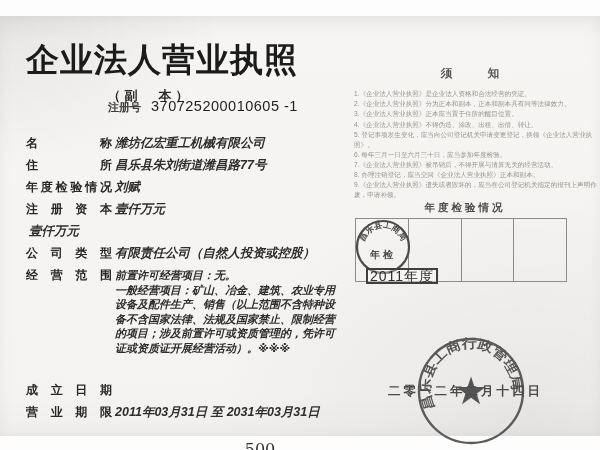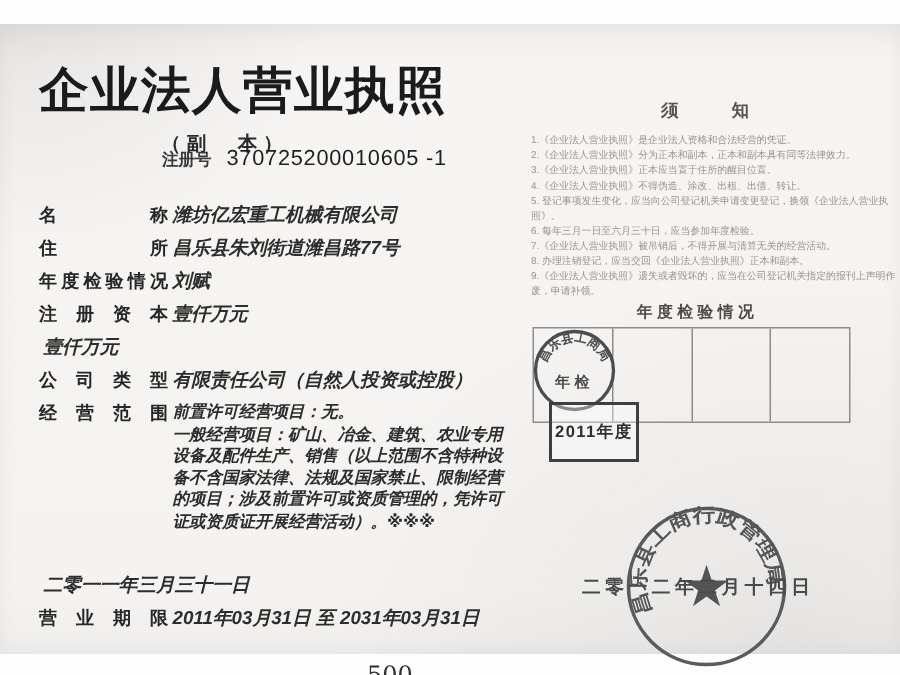"2011年度" .box-2011 { font-size: 11px -> 14px; font-weight: bold -> normal; padding: 12px 2px -> 0 2px }
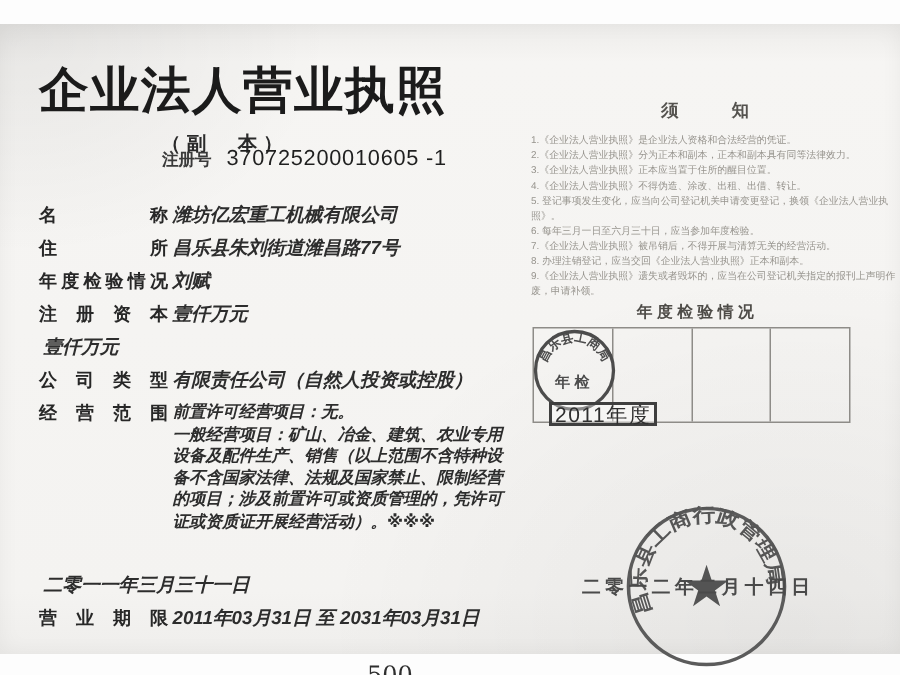"成立日期" span.lbl { html: none -> <span>成立日期</span> }
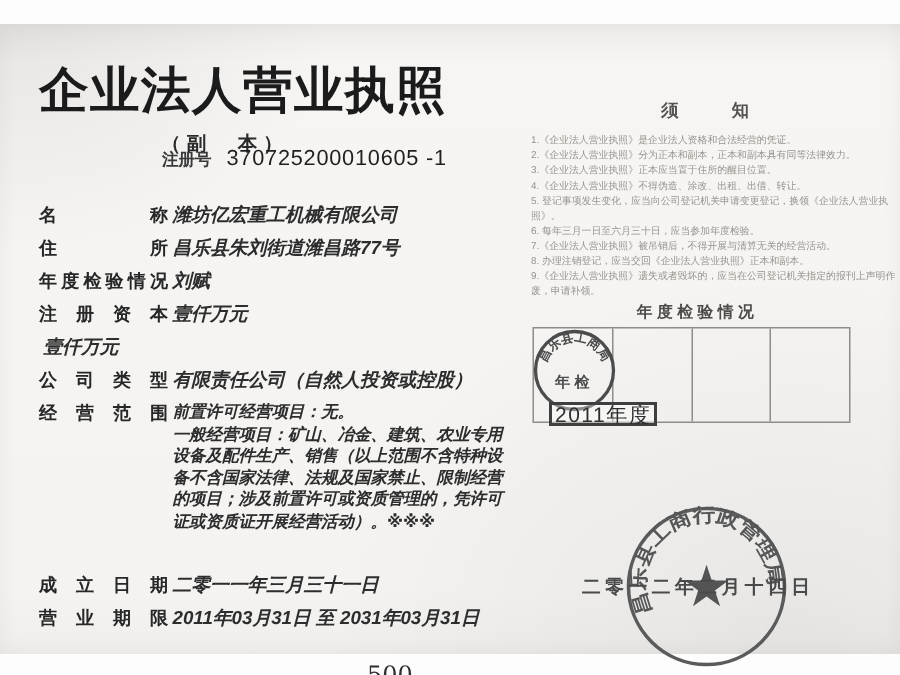"二零一一年三月三十一日" span.val { html: <span>二零一一年三月三十一日</span> -> none }
